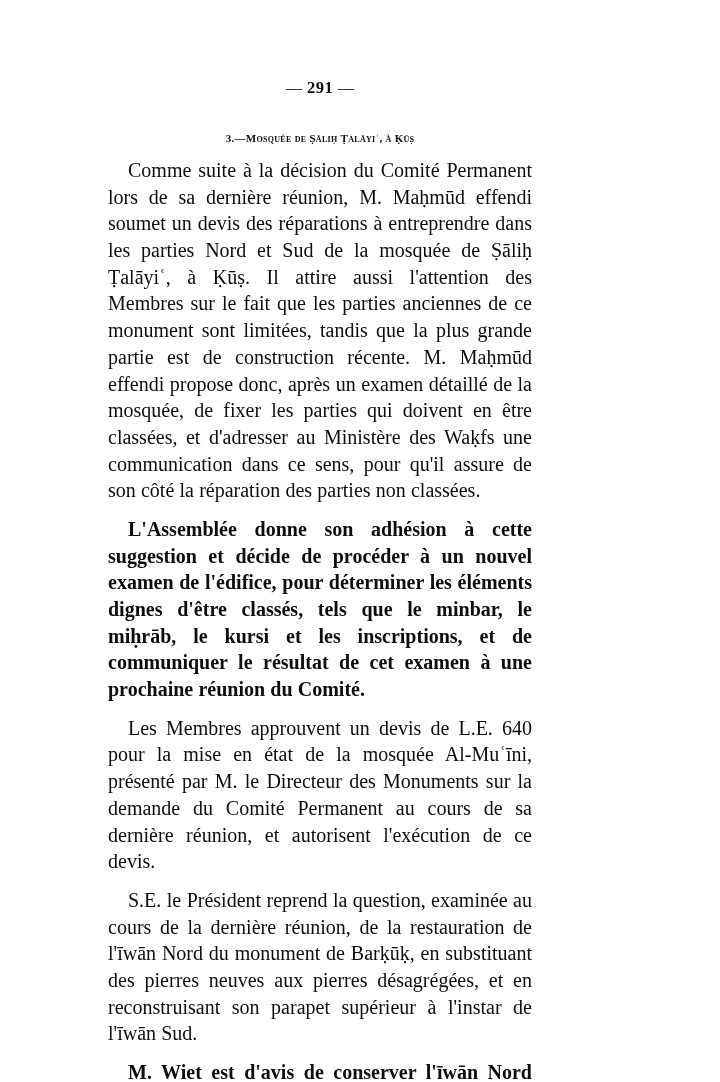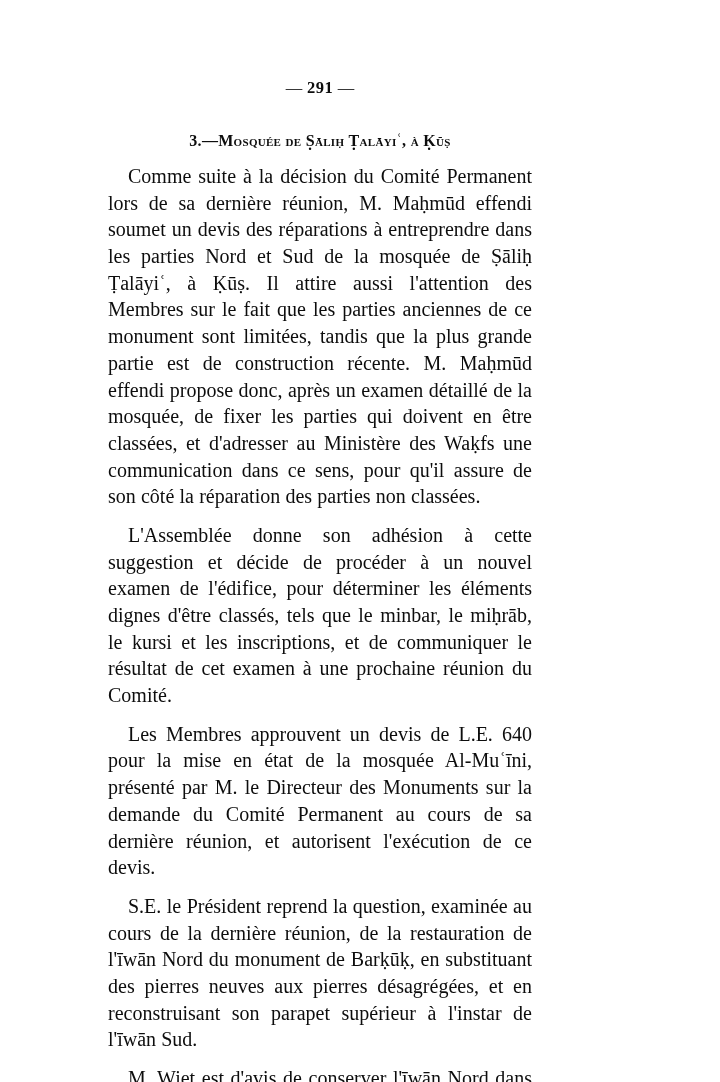"3.—Mosquée de Ṣāliḥ Ṭalāyiʿ, à" .section-heading { font-size: 16px -> 11px }
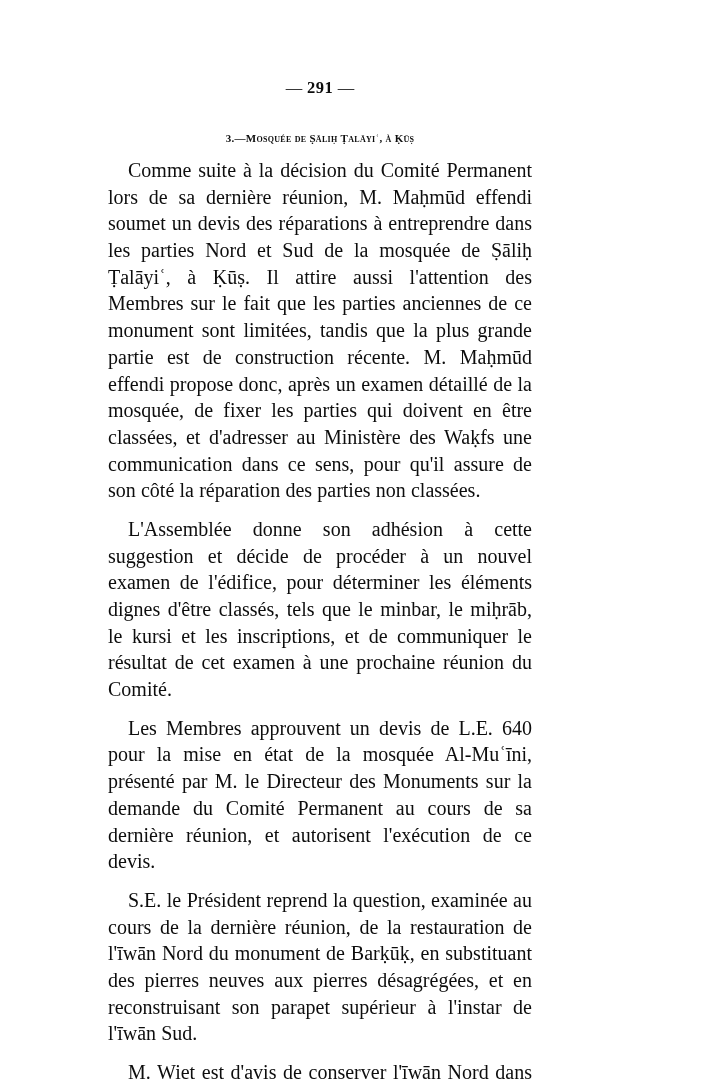"L'Assemblée donne son adhésion à" .gap-before { font-weight: none -> bold }
